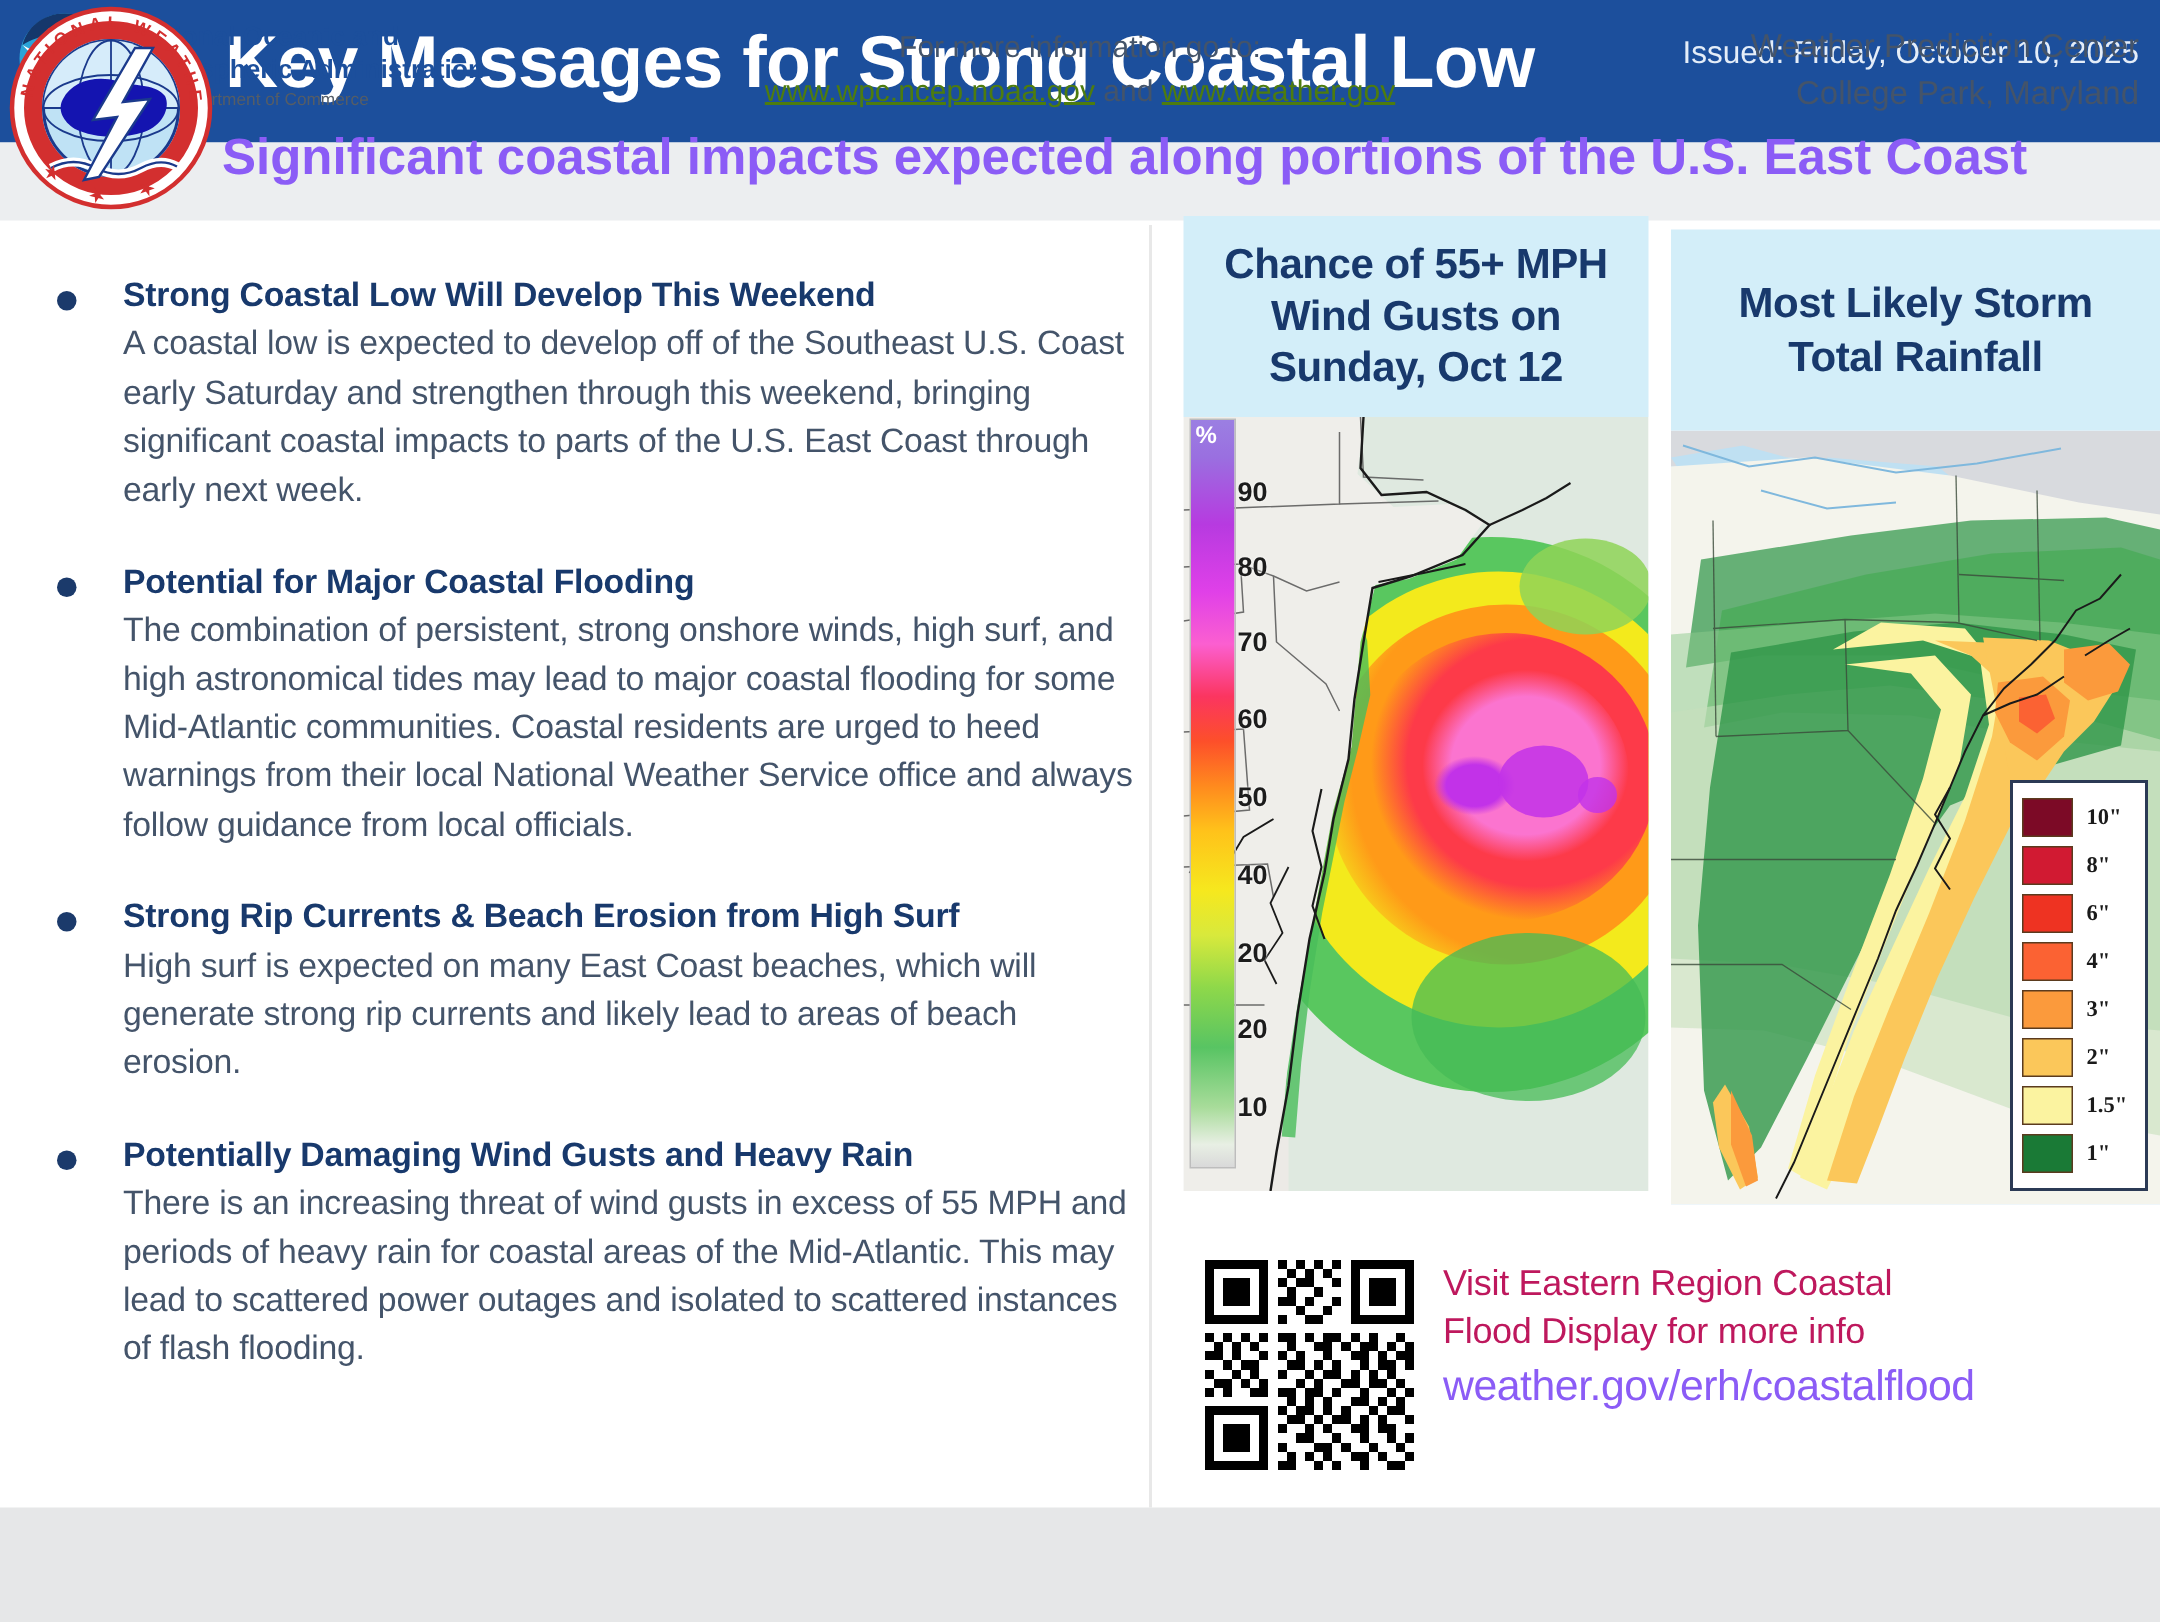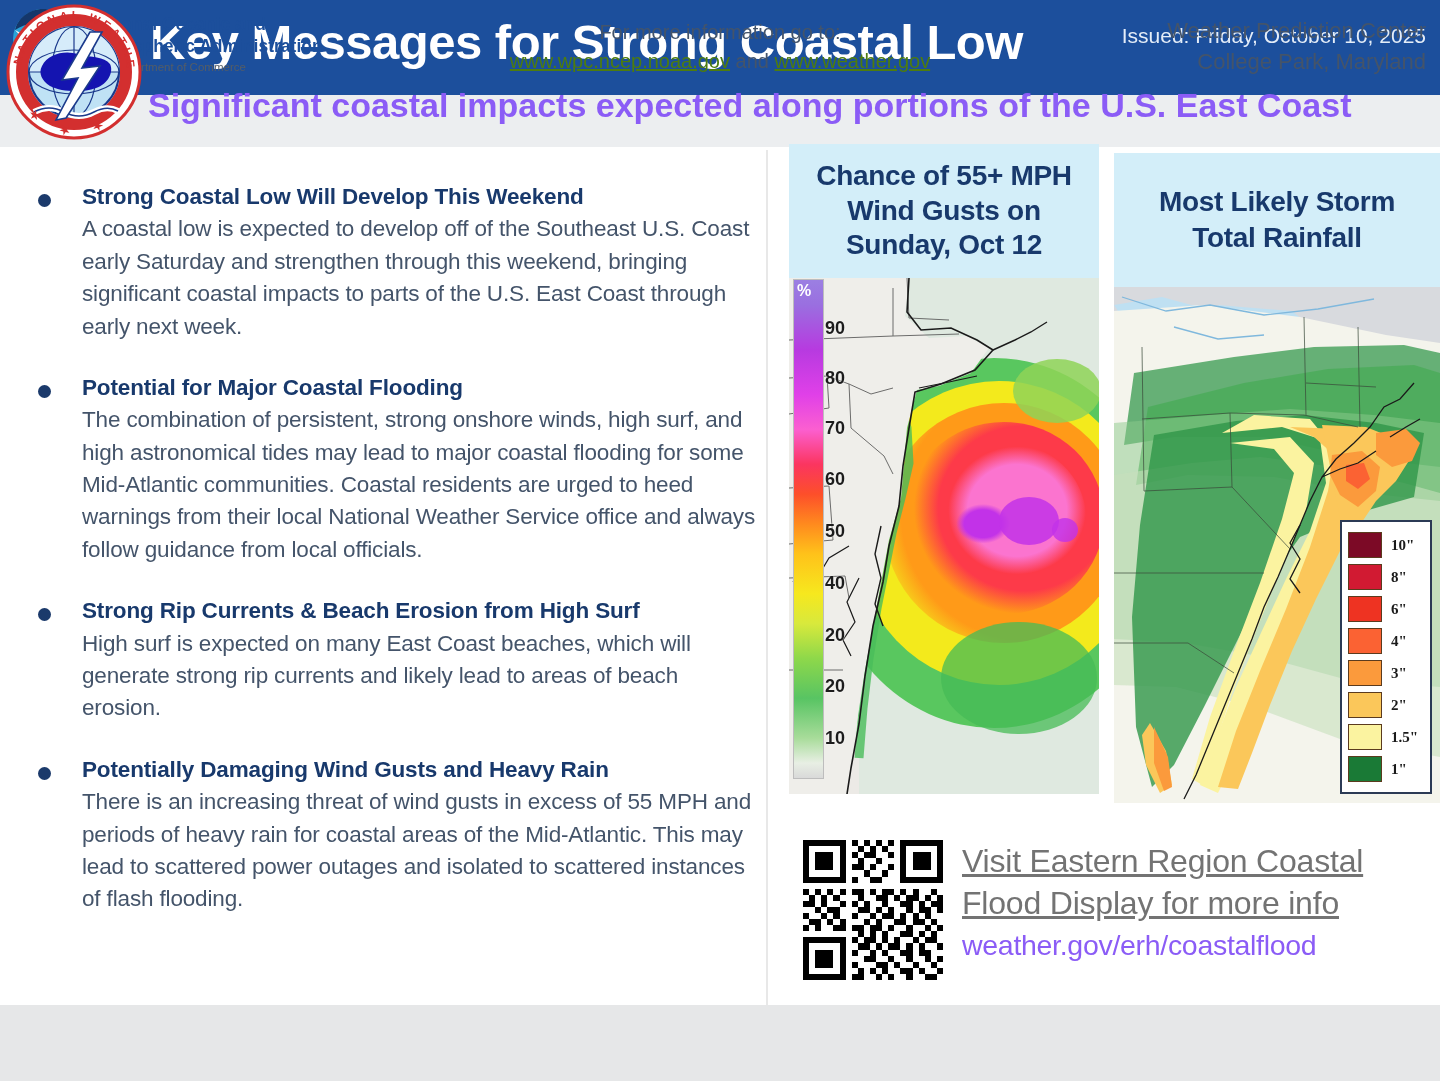"Visit Eastern Region Coastal" .qr-line1 { color: #737373 -> #be185d; font-size: 32px -> 24px; text-decoration: underline -> none }
